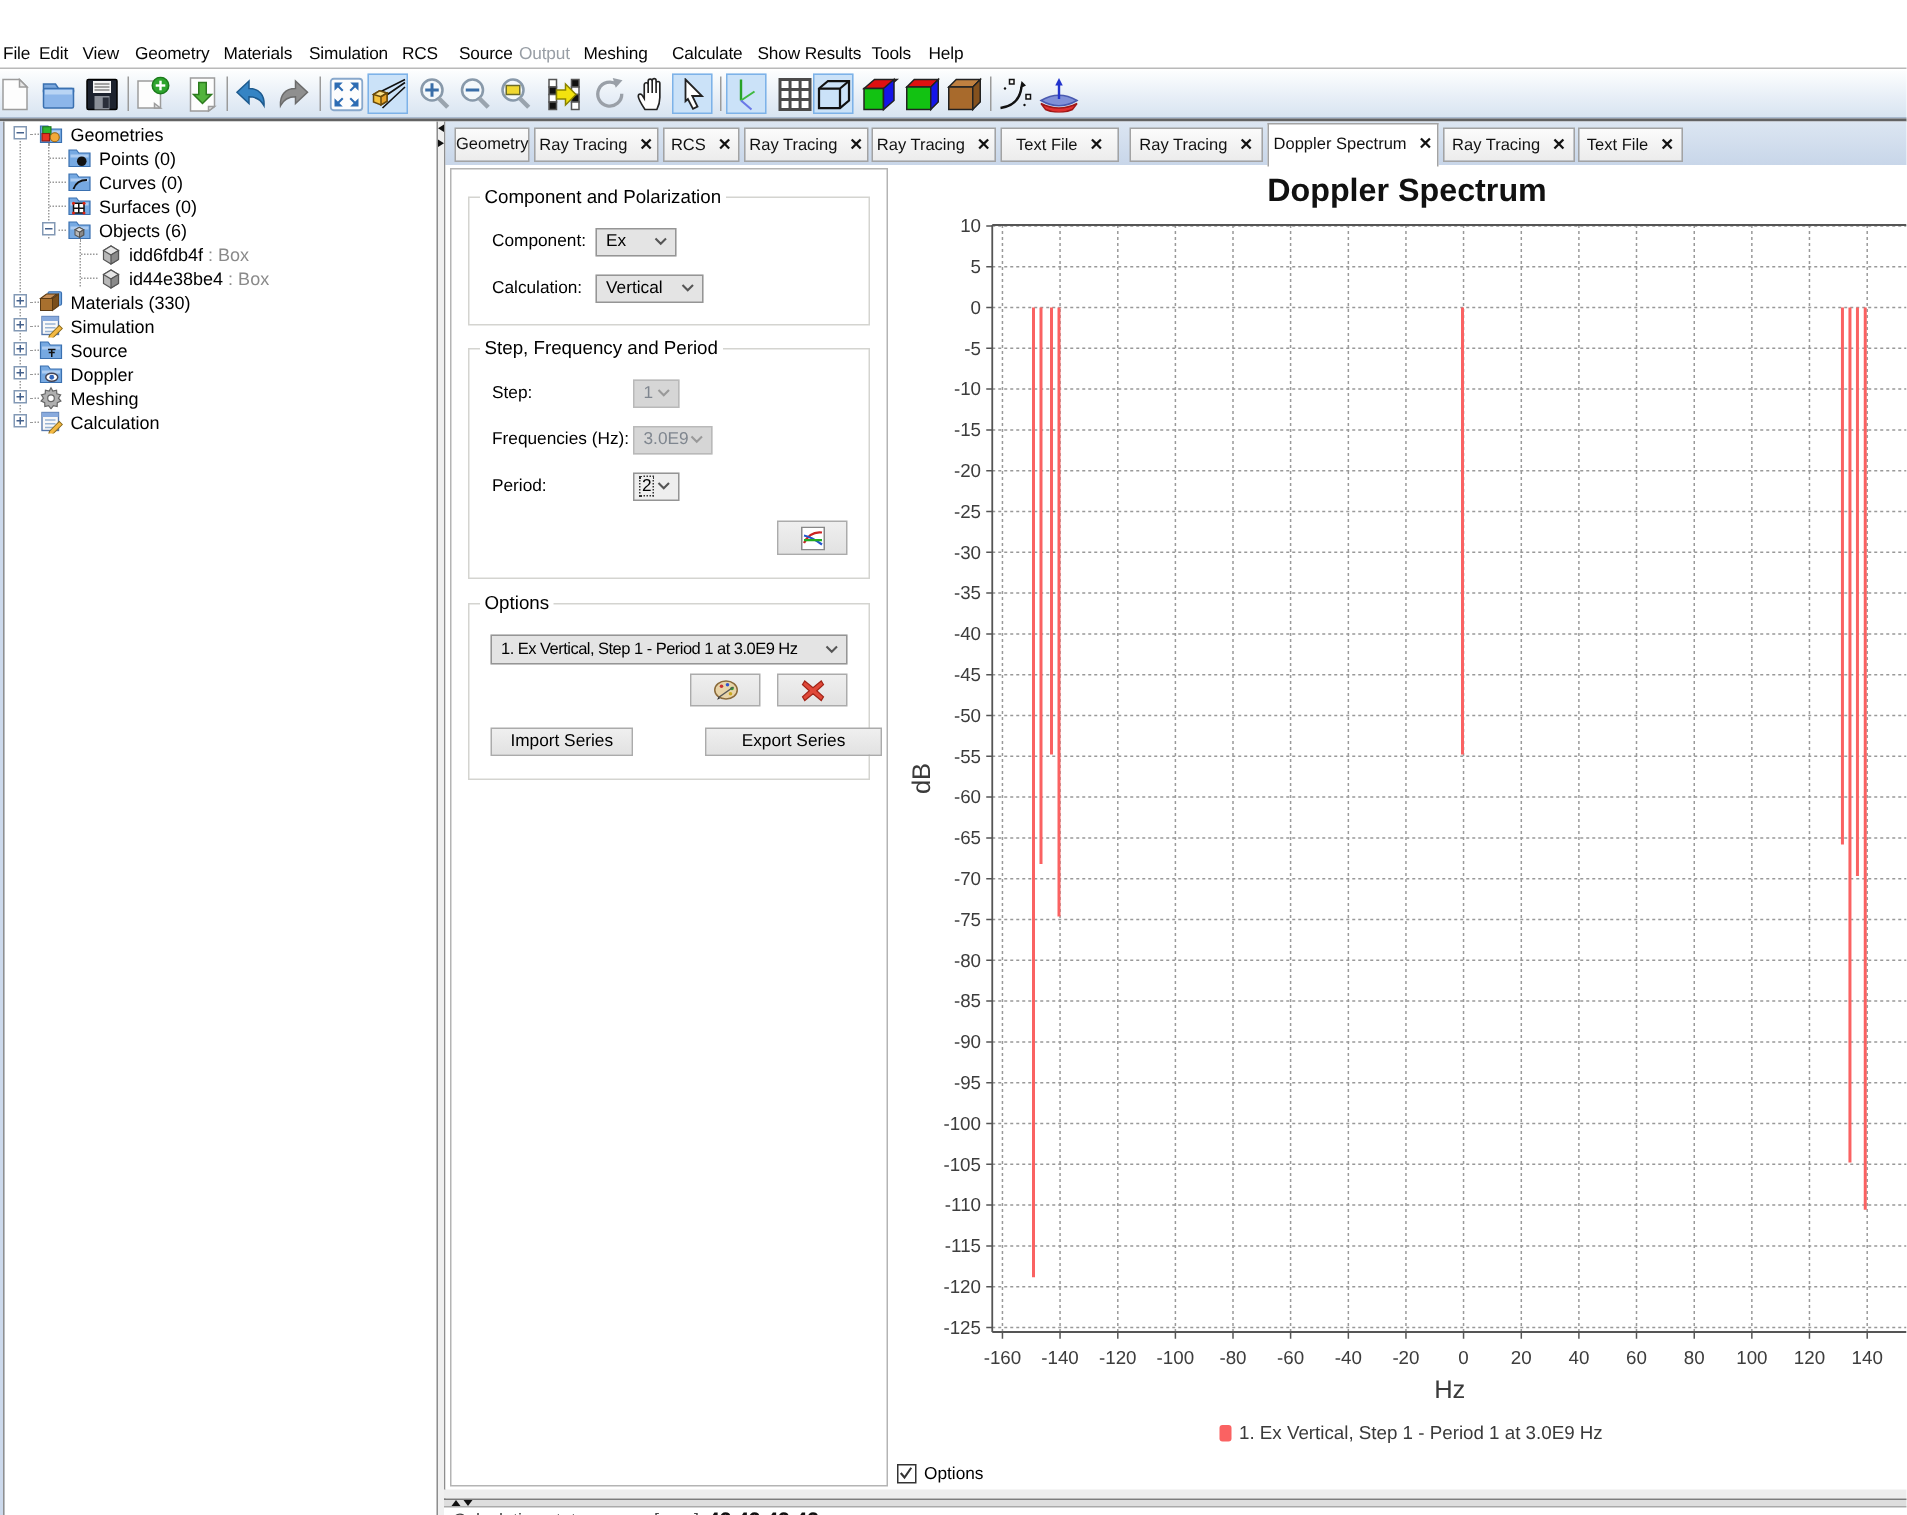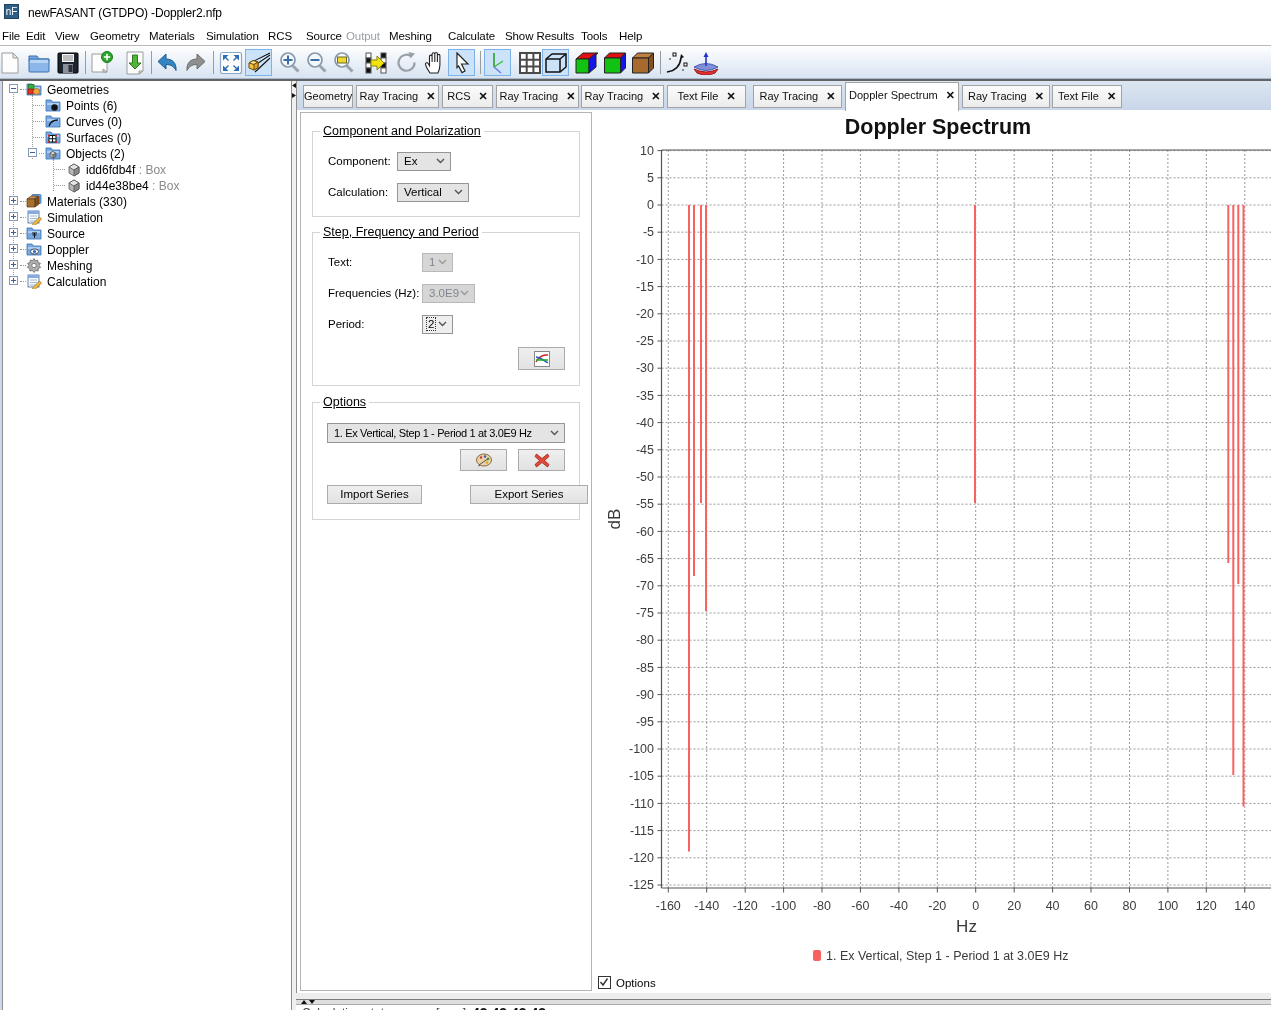"nF" div.abs { html: <div> <div>nF</div> <div>newFASANT (GTDPO) -Doppler2.nfp</div> </div> -> none }
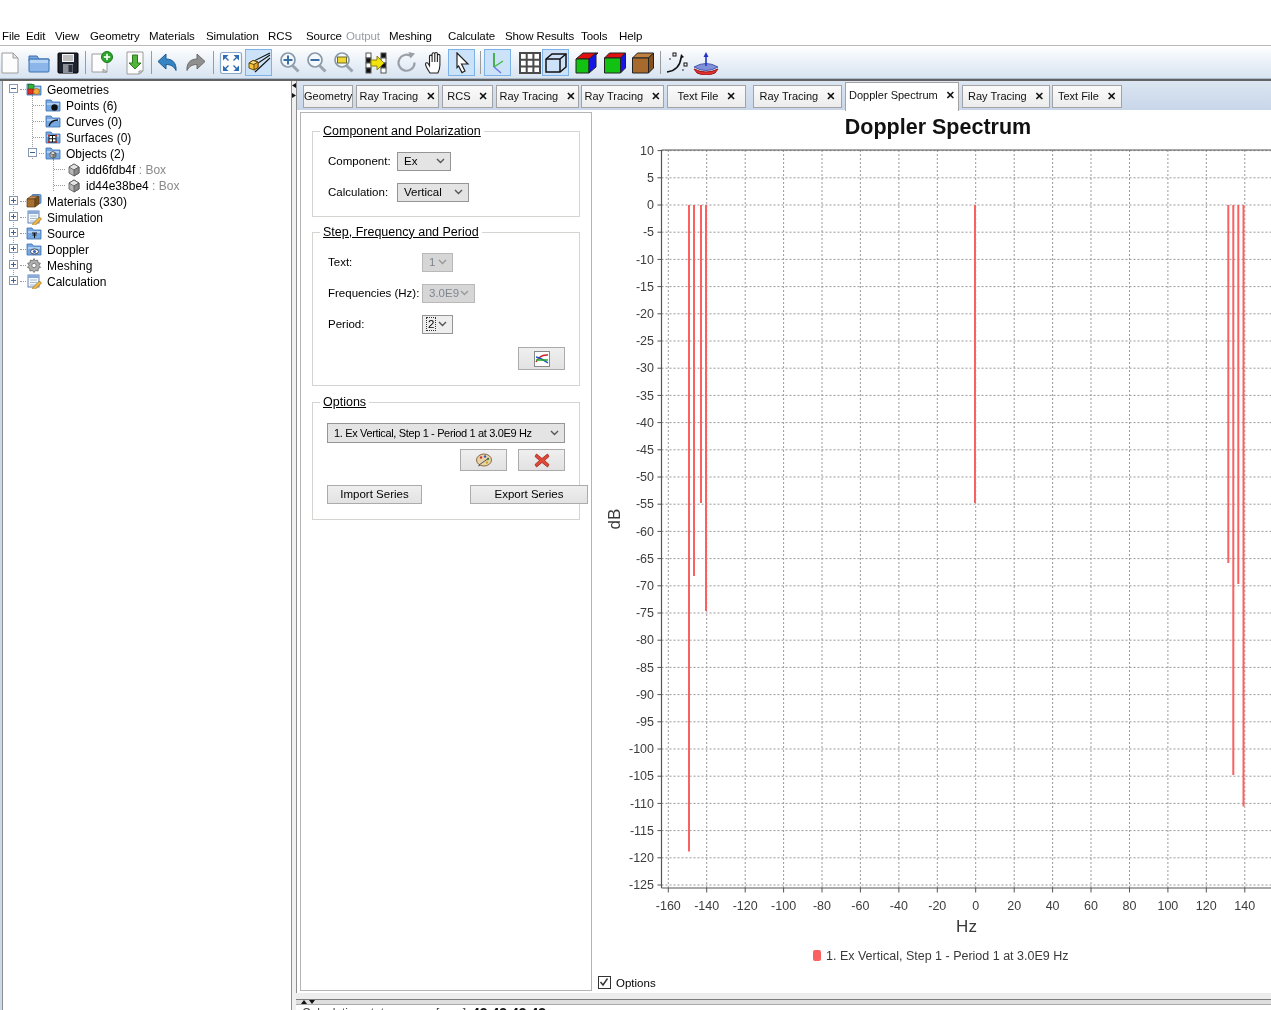"Points (6)" span { text: 6 -> 0 }
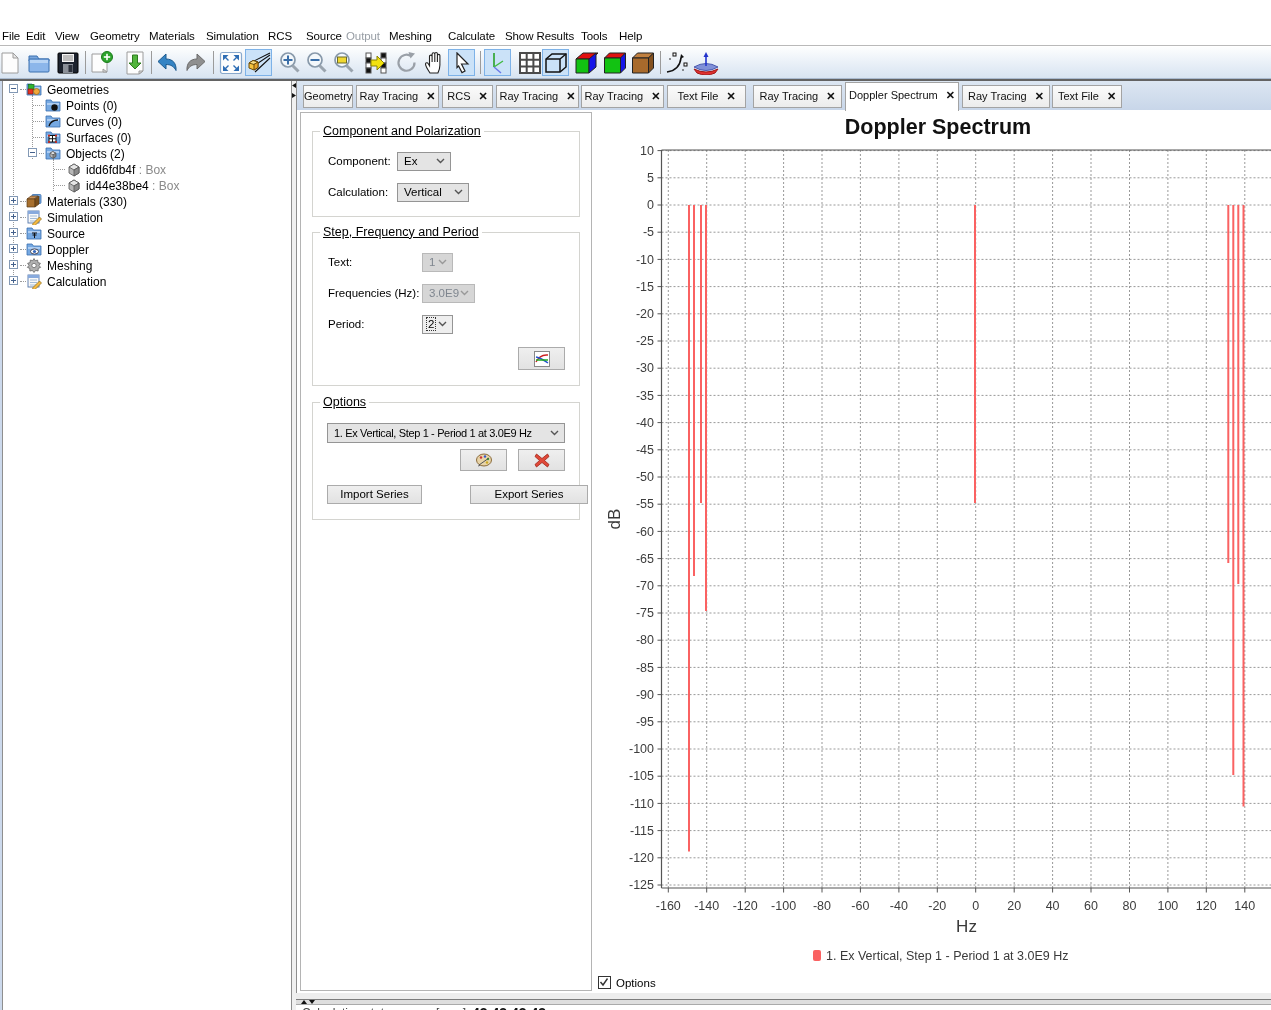"Component and Polarization" .gbox > .glabel { text-decoration: underline -> none }
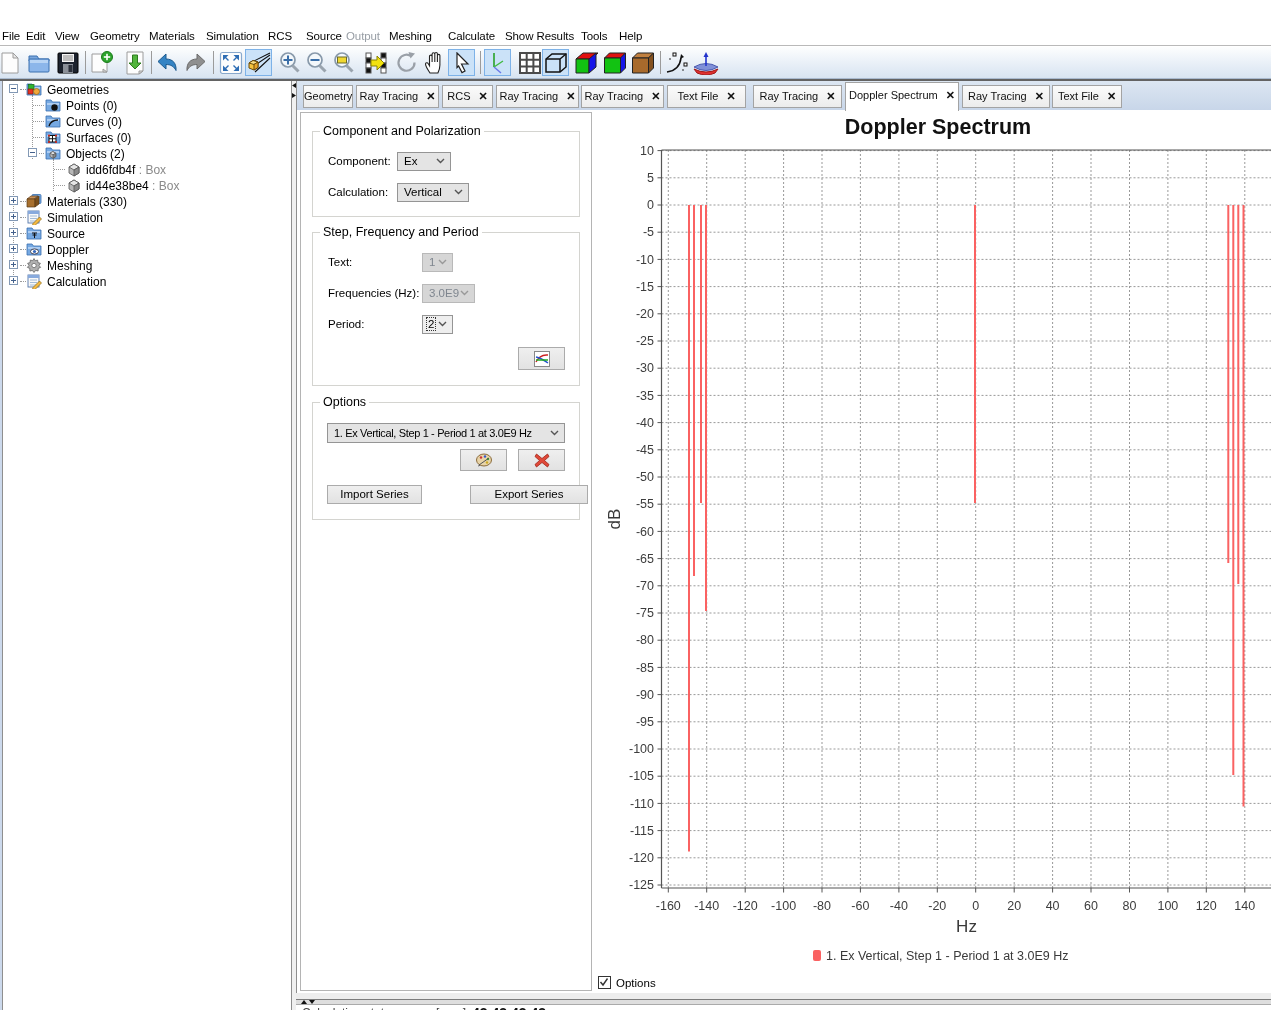"Objects (2)" span { text: 2 -> 6 }
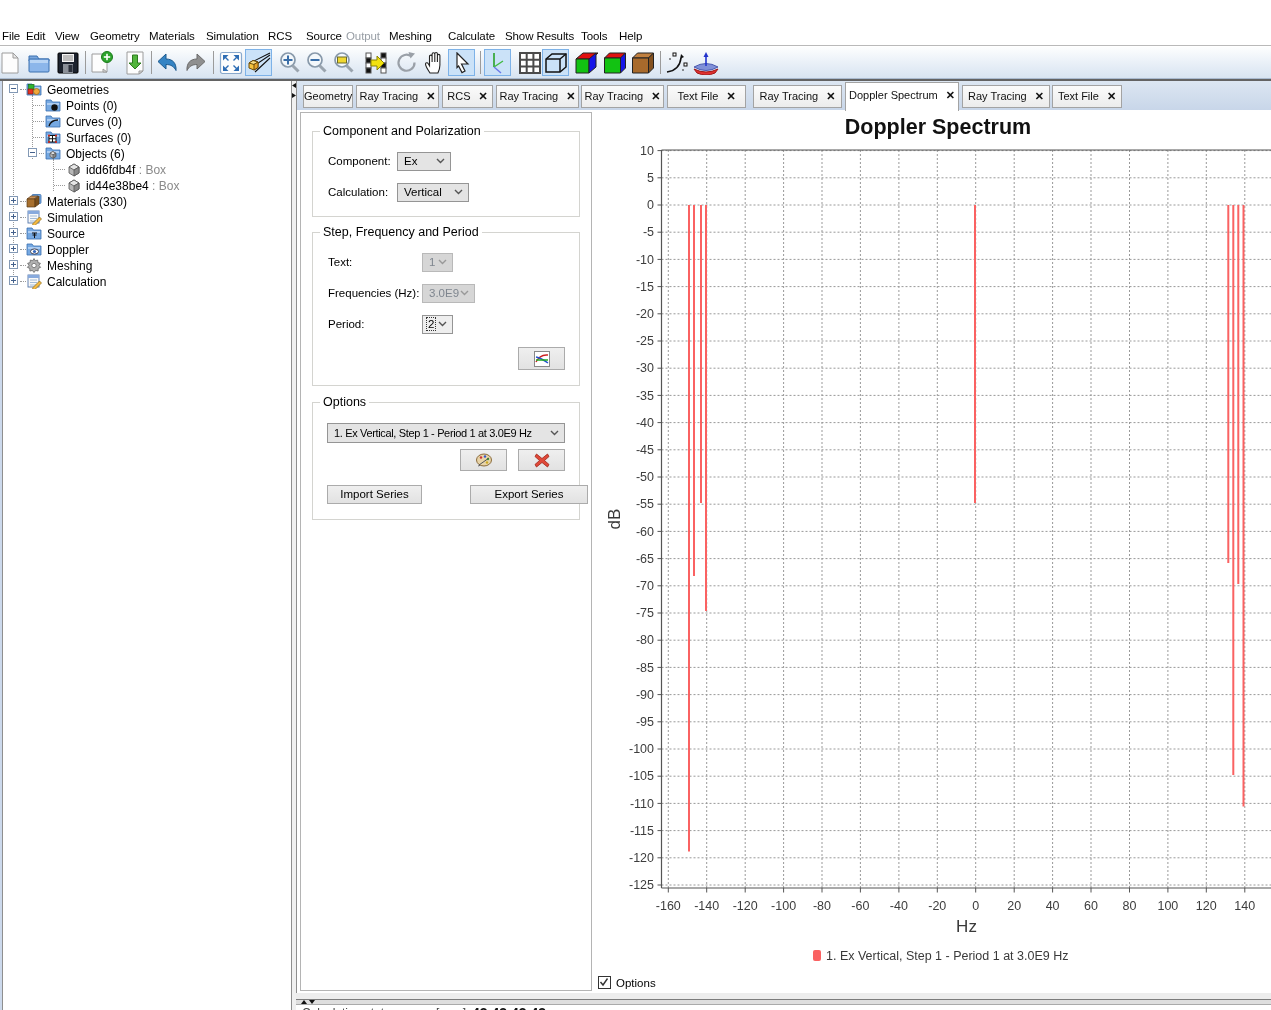"Text:" span.flabel { text: Text -> Step }
